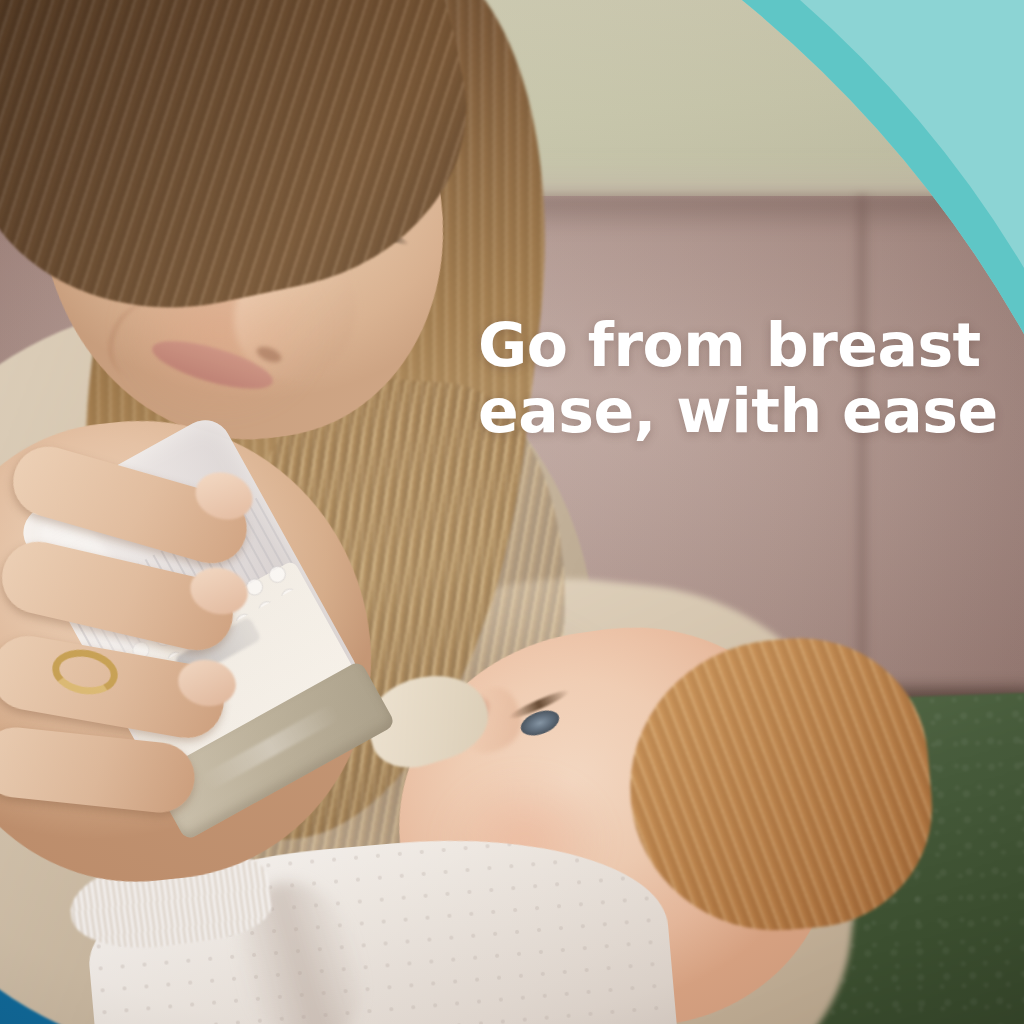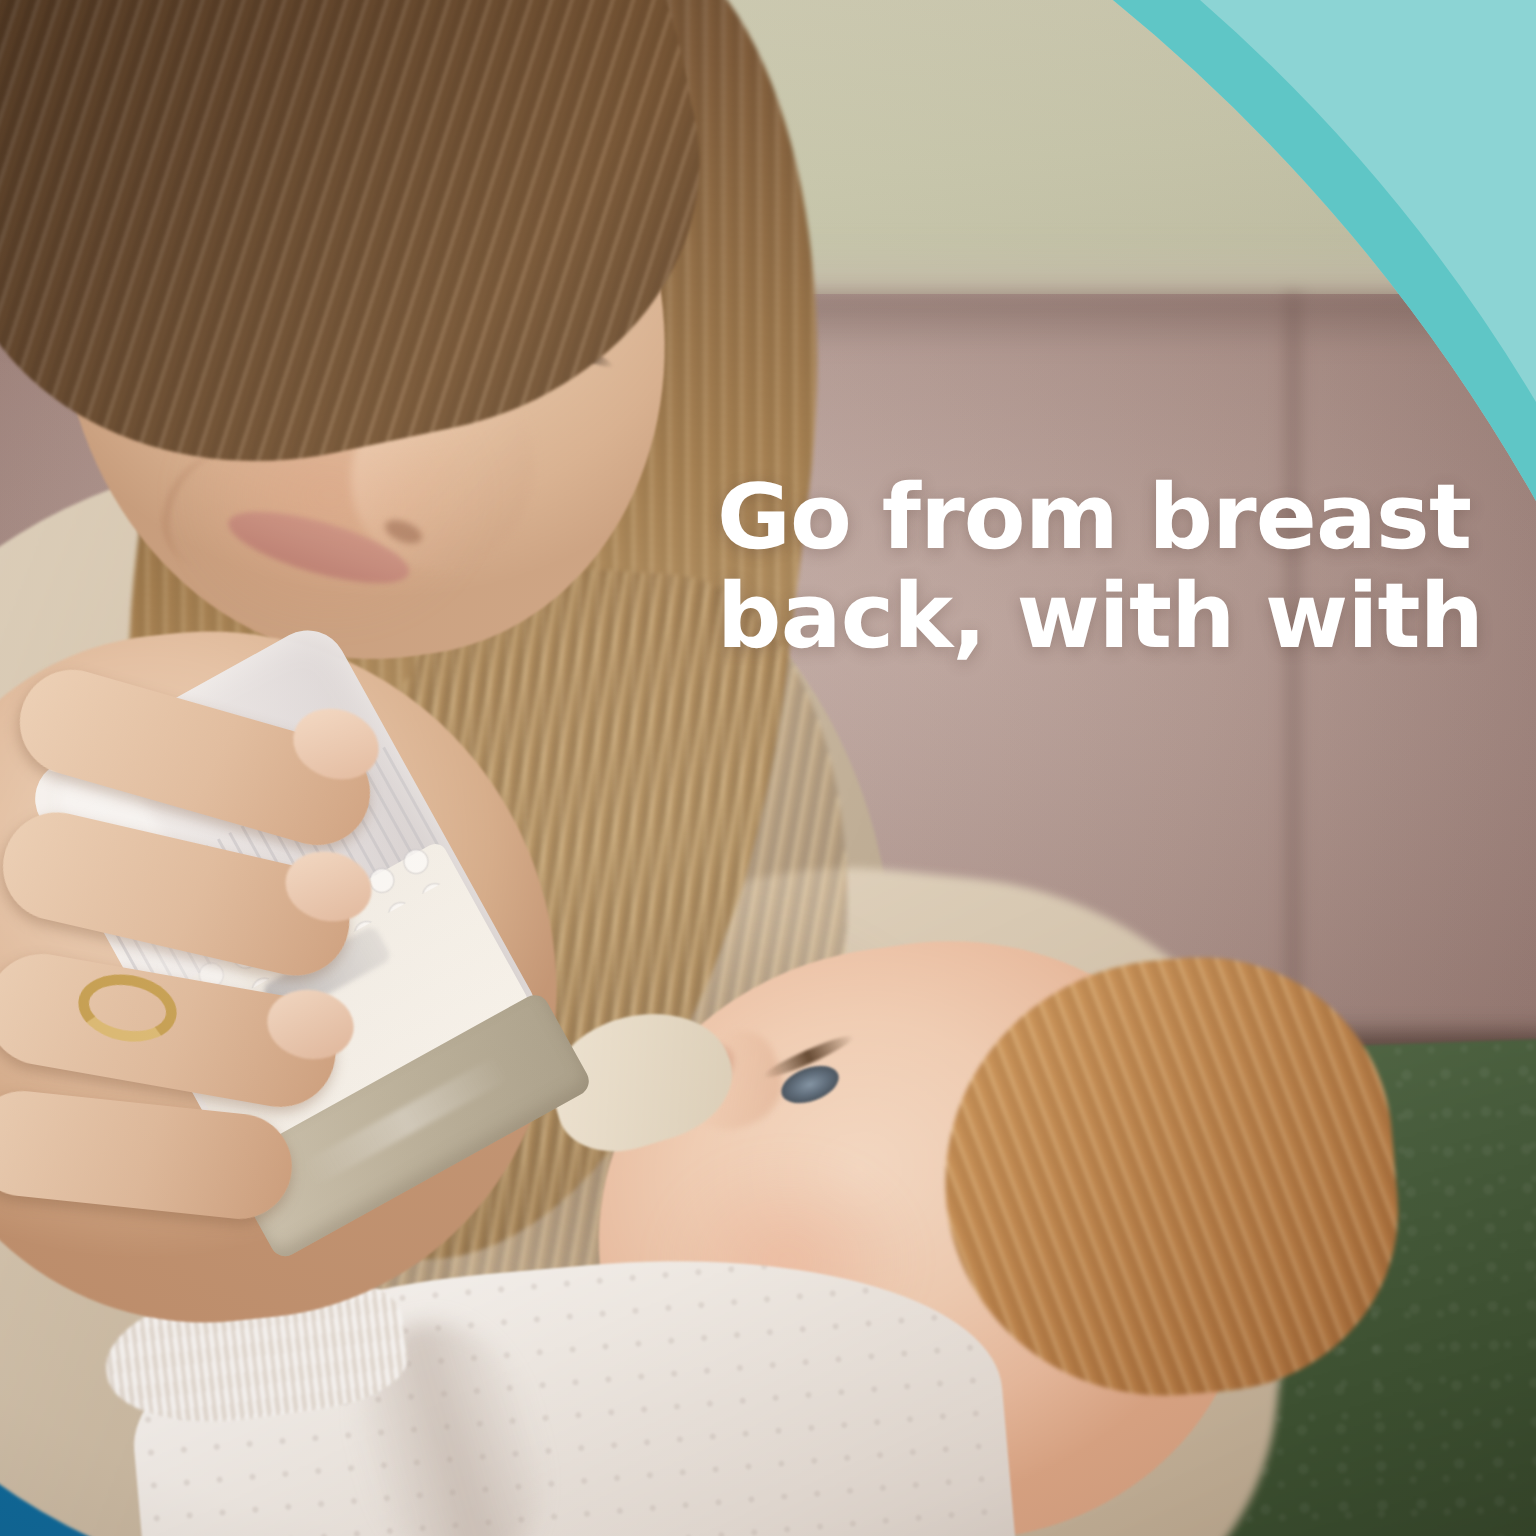"back, with with" span.ln { text: back, with with -> ease, with ease }
